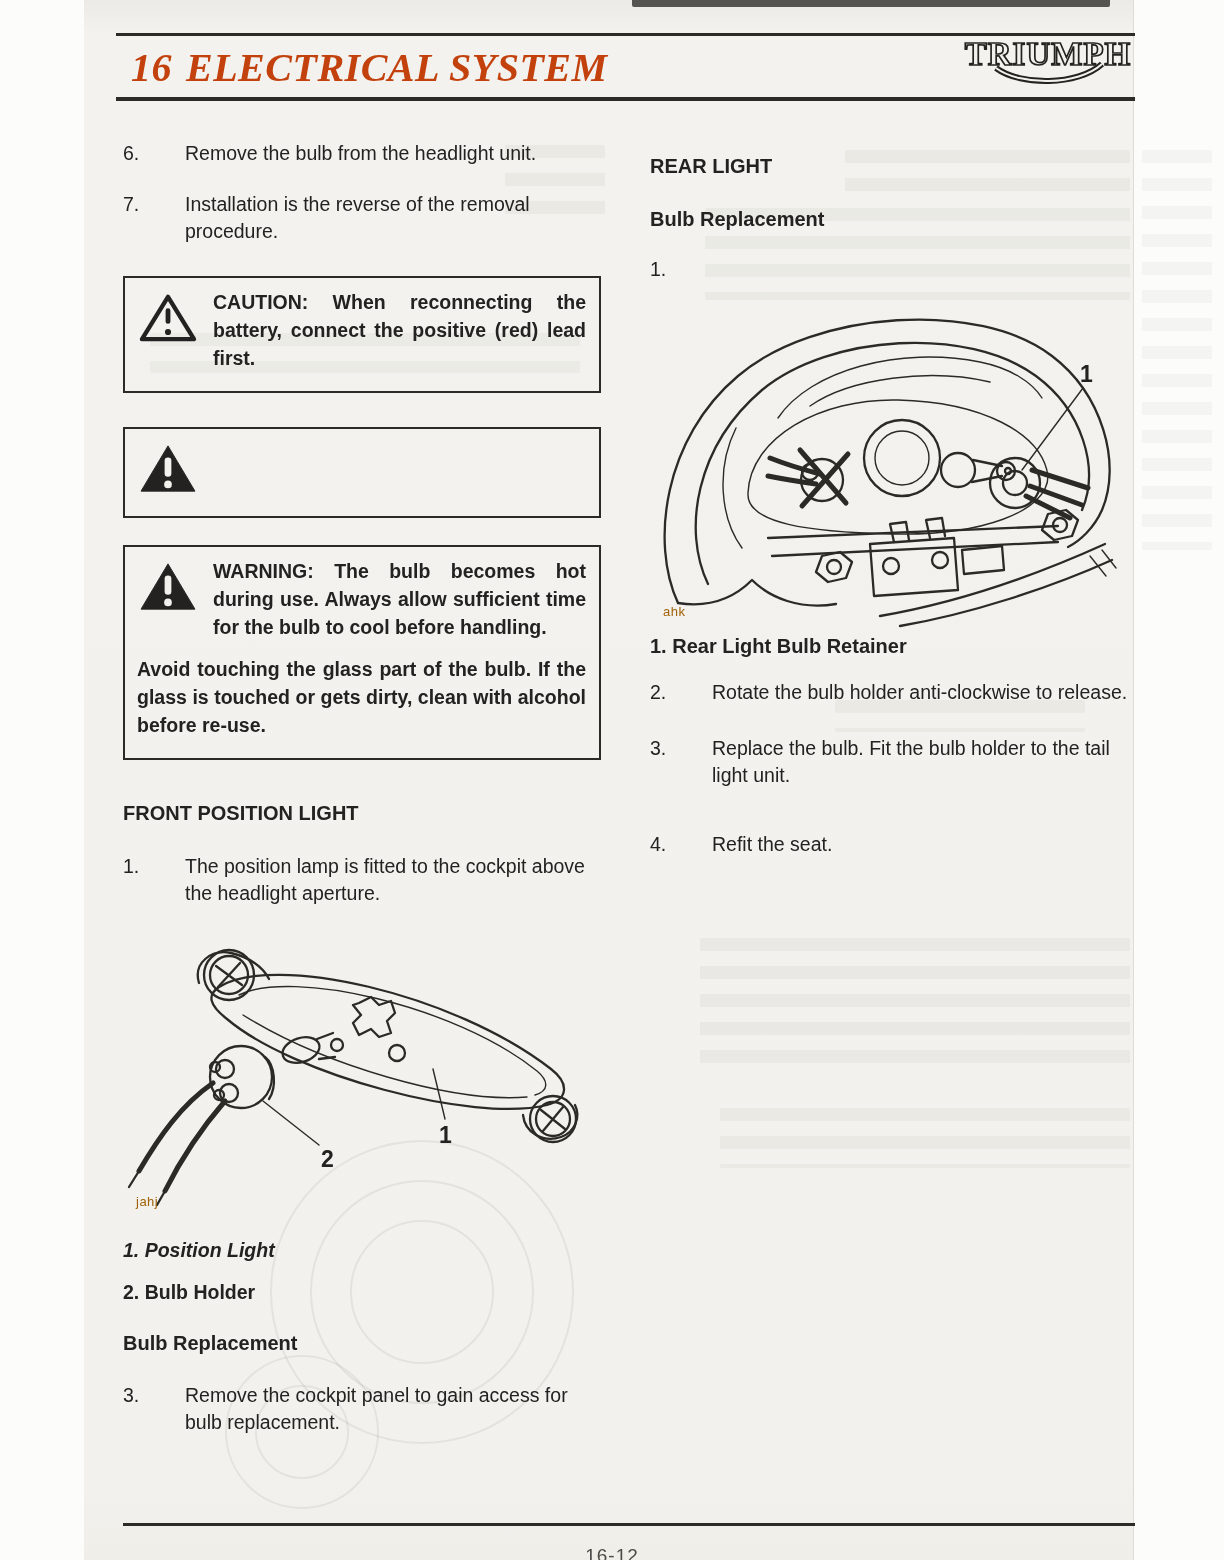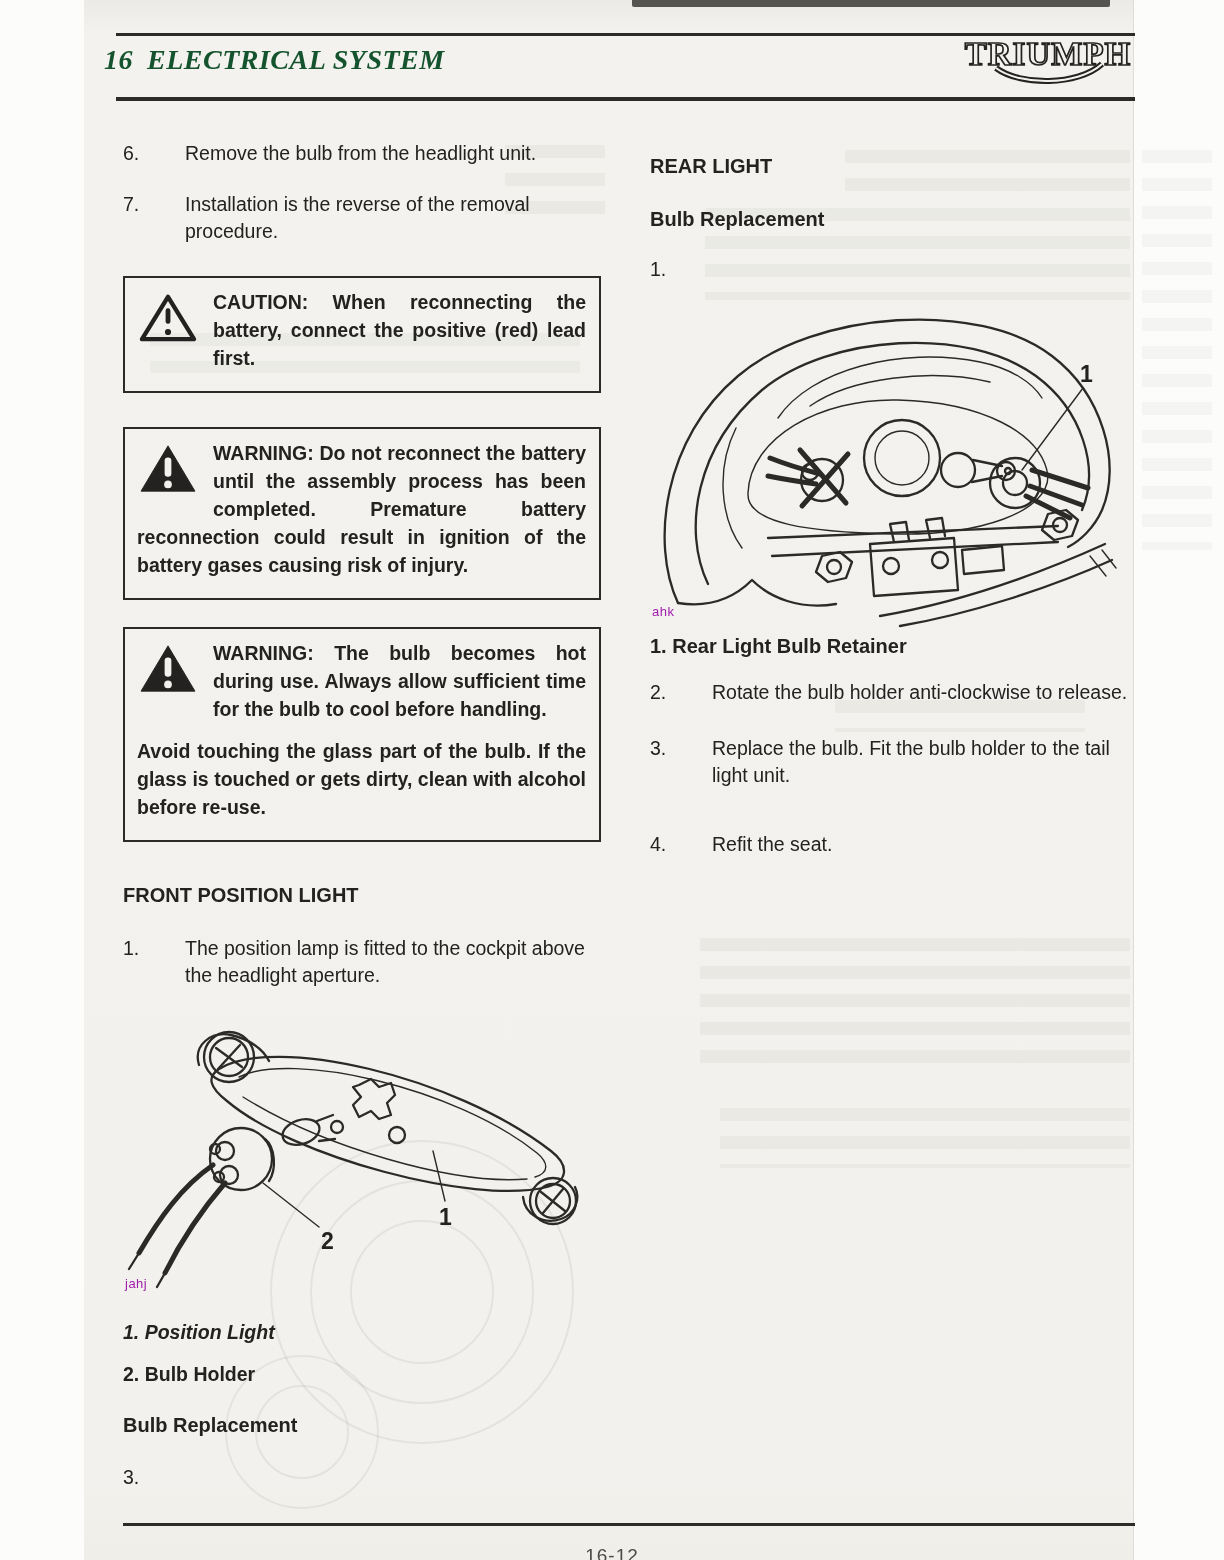"16 ELECTRICAL SYSTEM" .chapter-title { color: #14532d -> #c2410c; font-size: 28px -> 40px; left: 104px -> 131px }
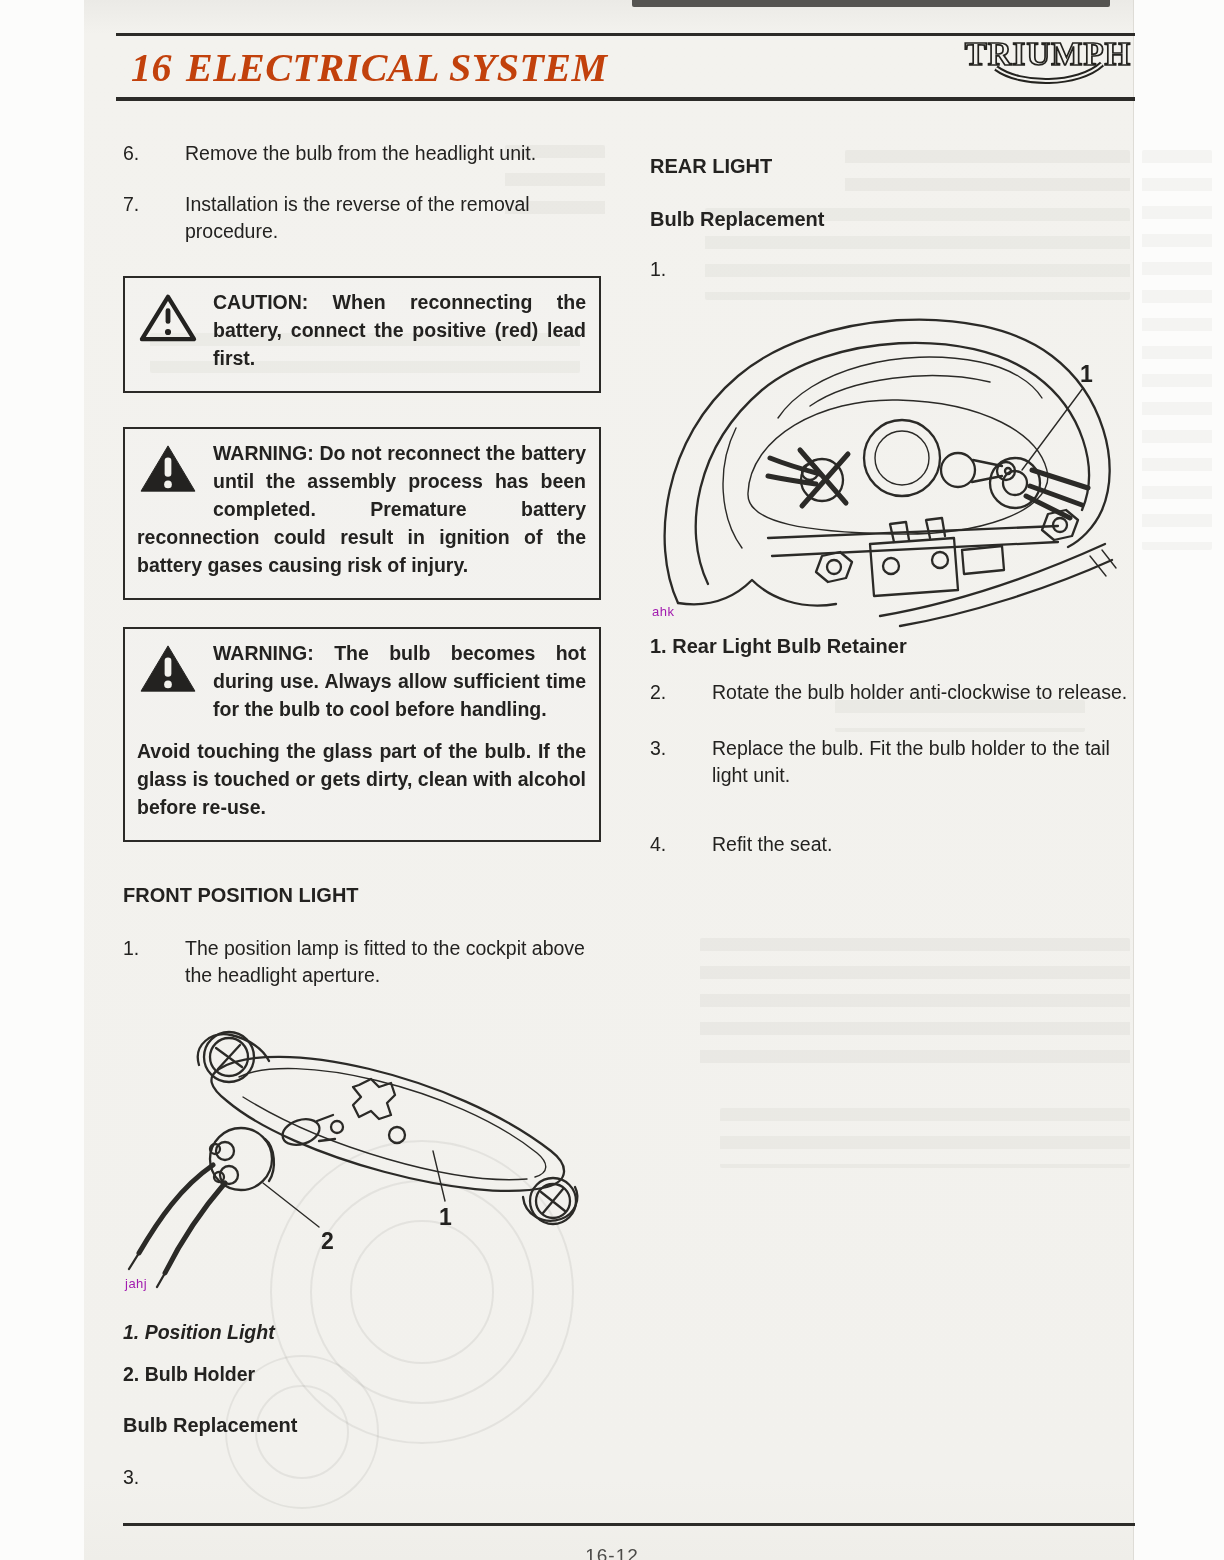"WARNING: Do not reconnect the" p { html: <p>WARNING: Do not reconnect the battery until the assembly process has been completed. Premature battery reconnection could result in ignition of the battery gases causing risk of injury.</p> -> none }
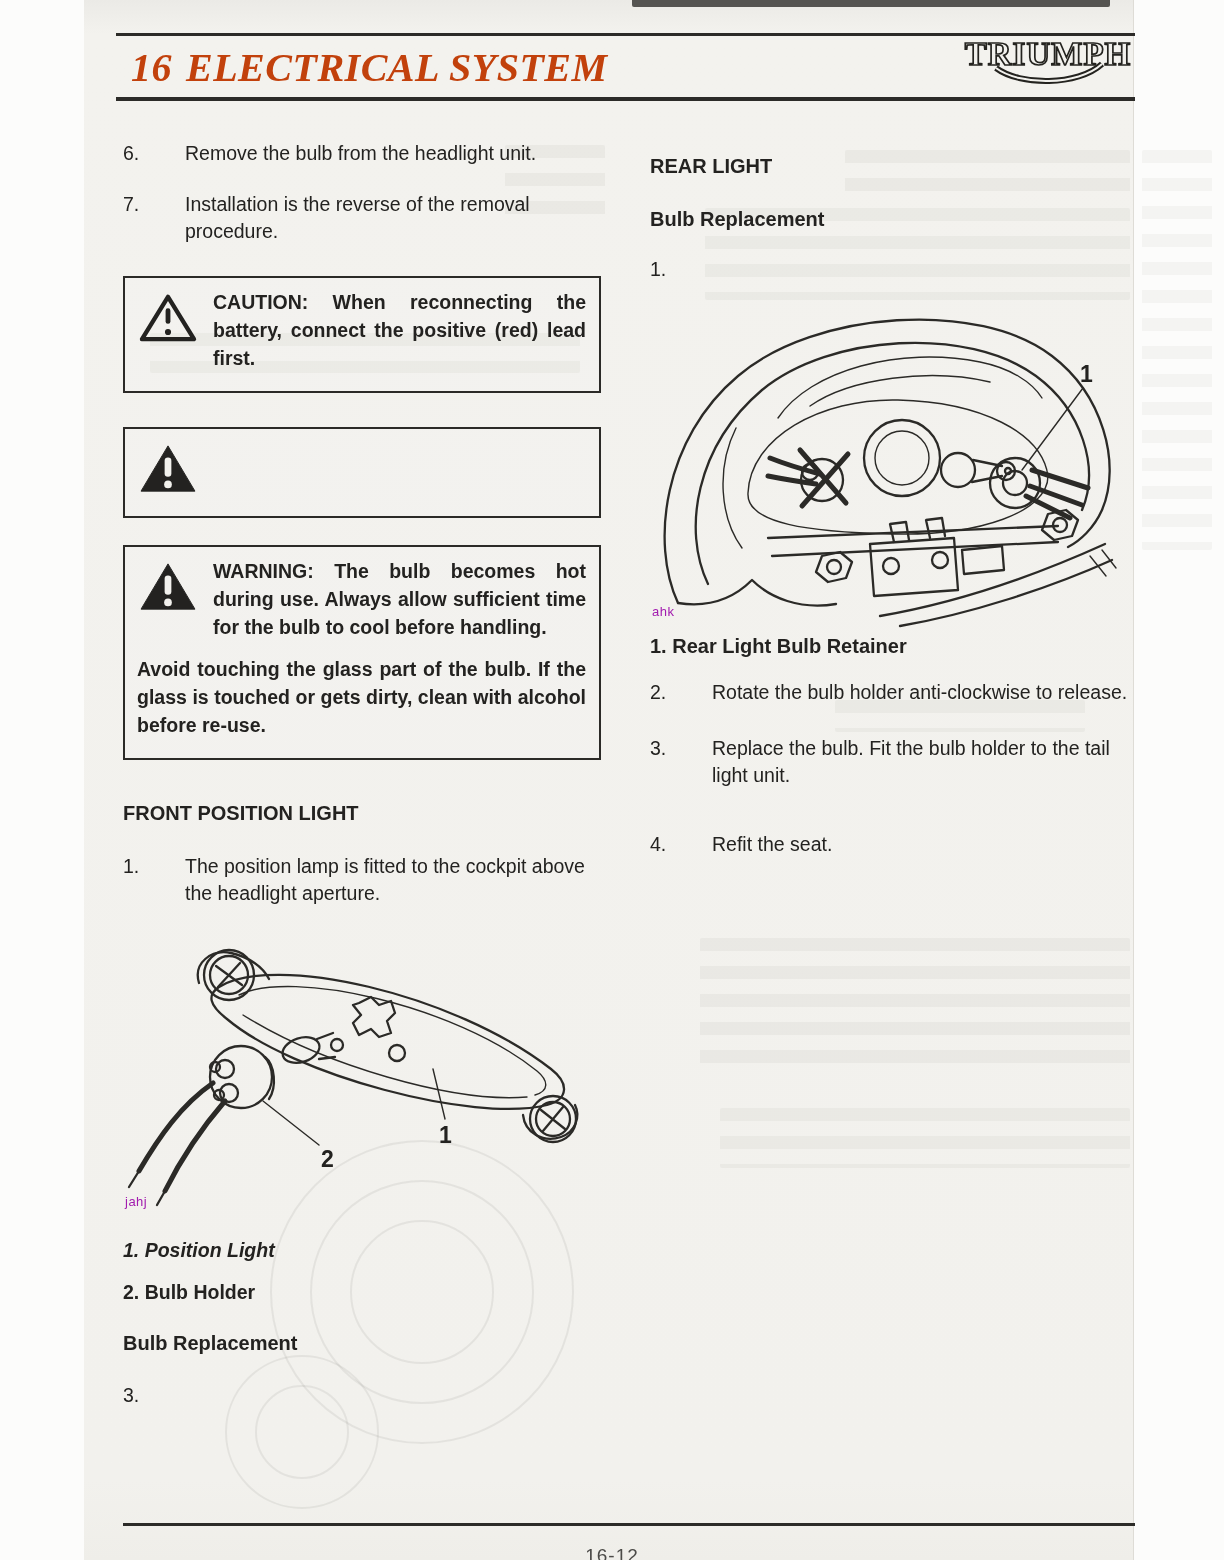"ahk" .fig-caption { color: #a21caf -> #a16207; left: 2px -> 13px }
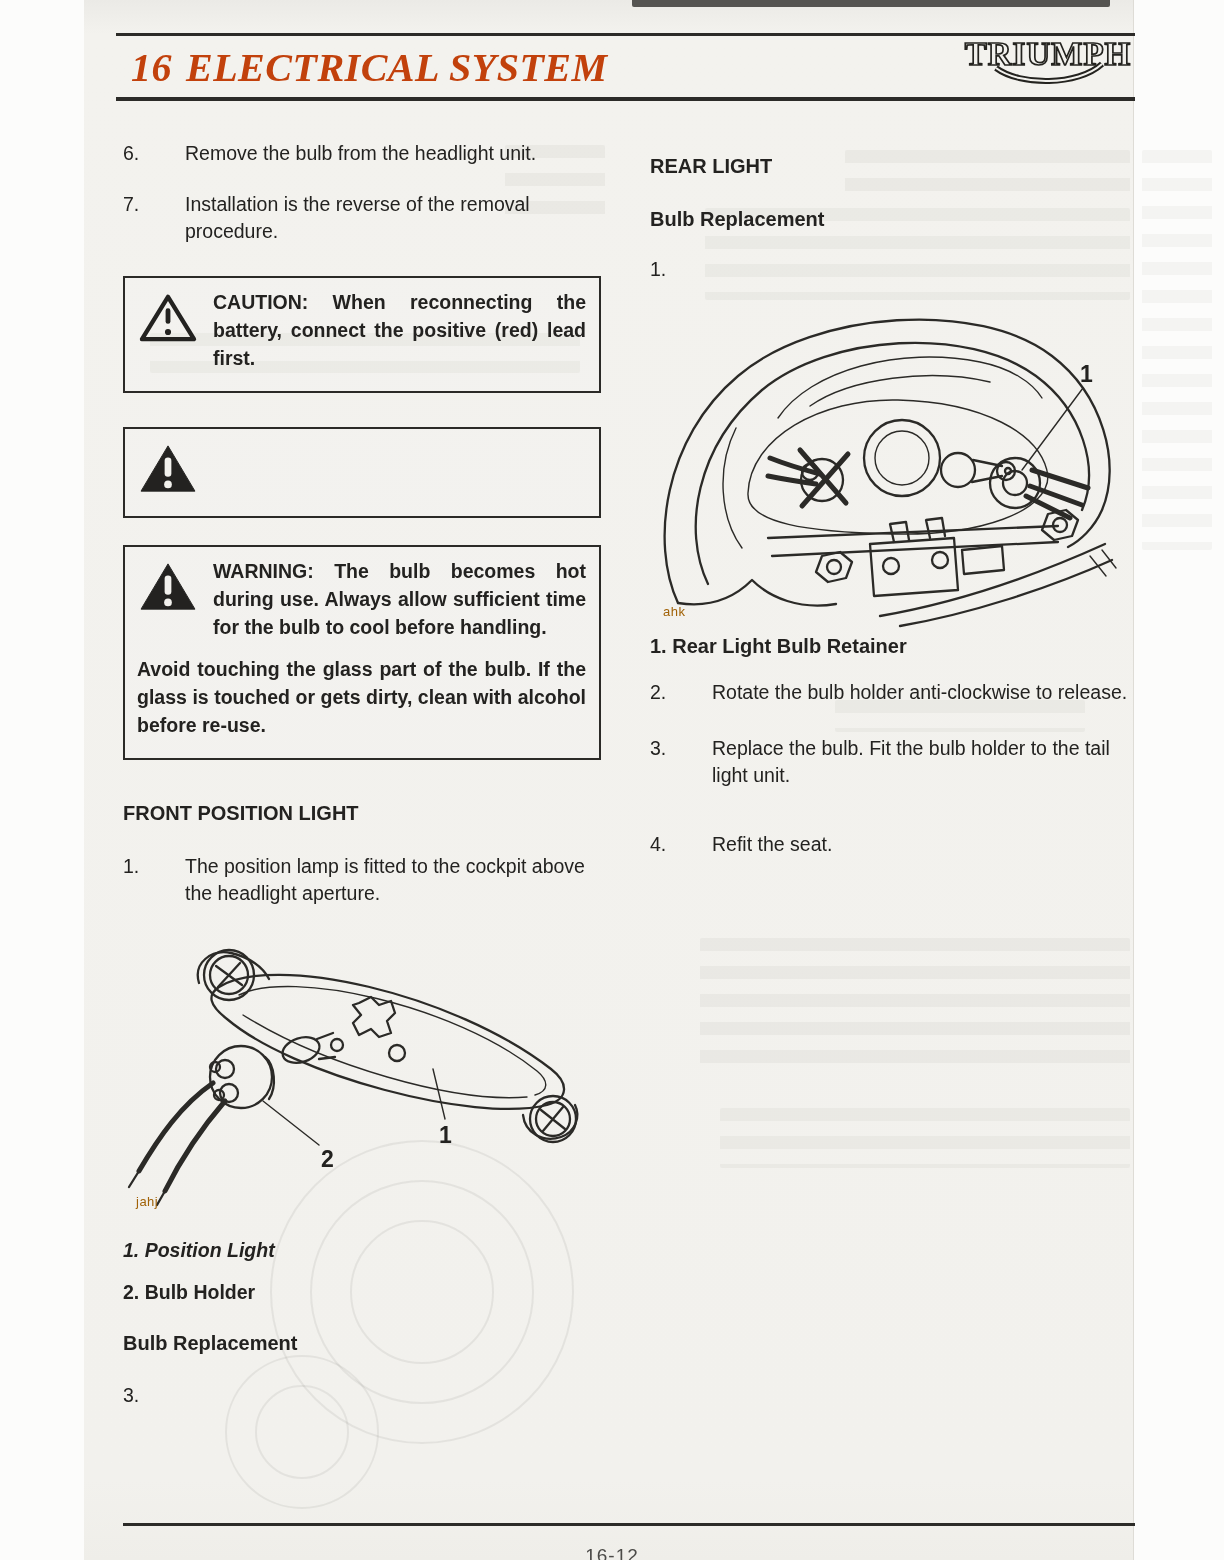"Remove the cockpit panel to" span.txt { html: none -> <span>Remove the cockpit panel to gain access for bulb replacement.</span> }
